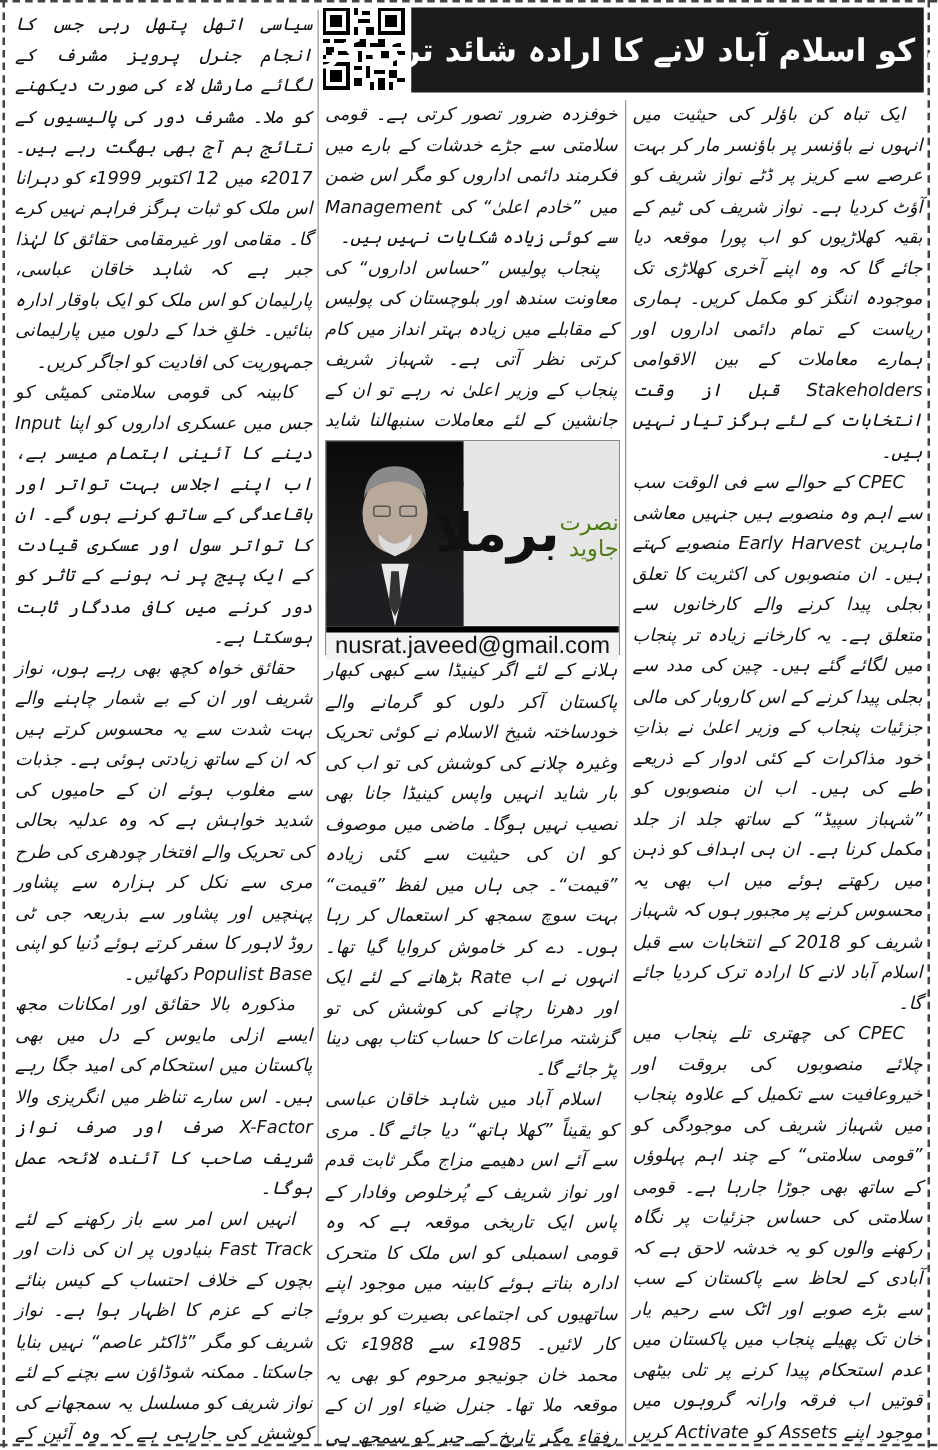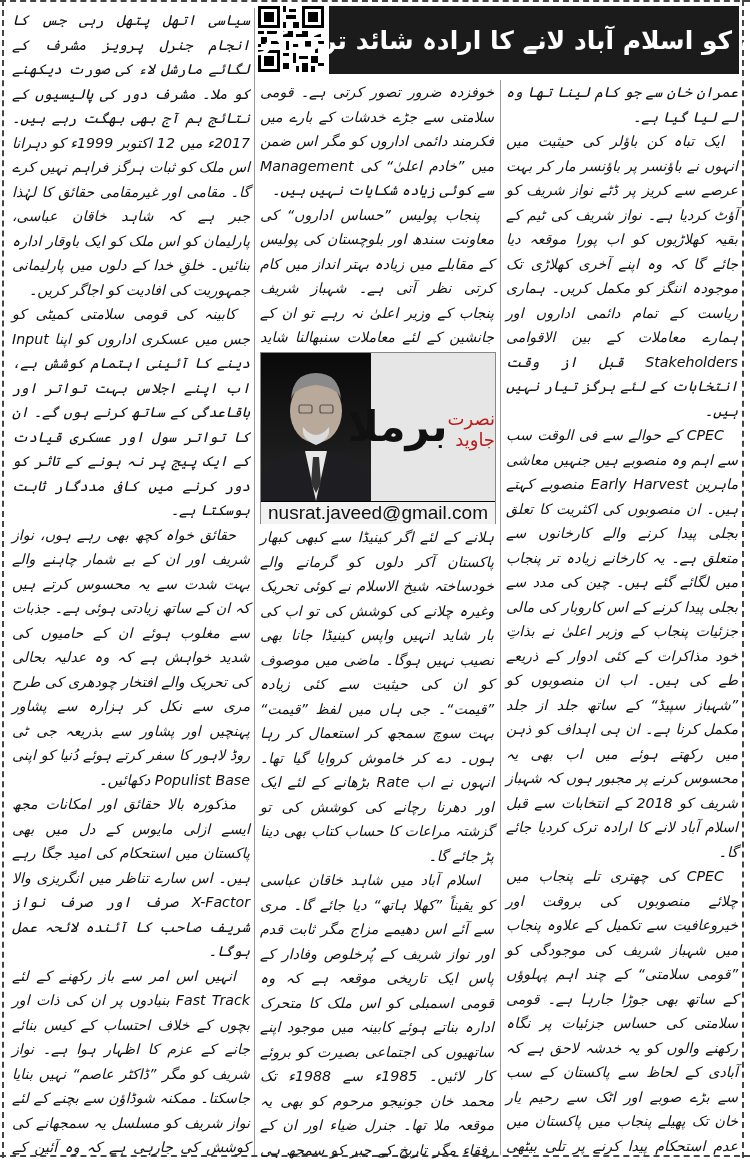"عمران خان سے جو کام" p.noindent { html: <p>عمران خان سے جو کام لینا تھا وہ لے لیا گیا ہے۔</p> -> none }
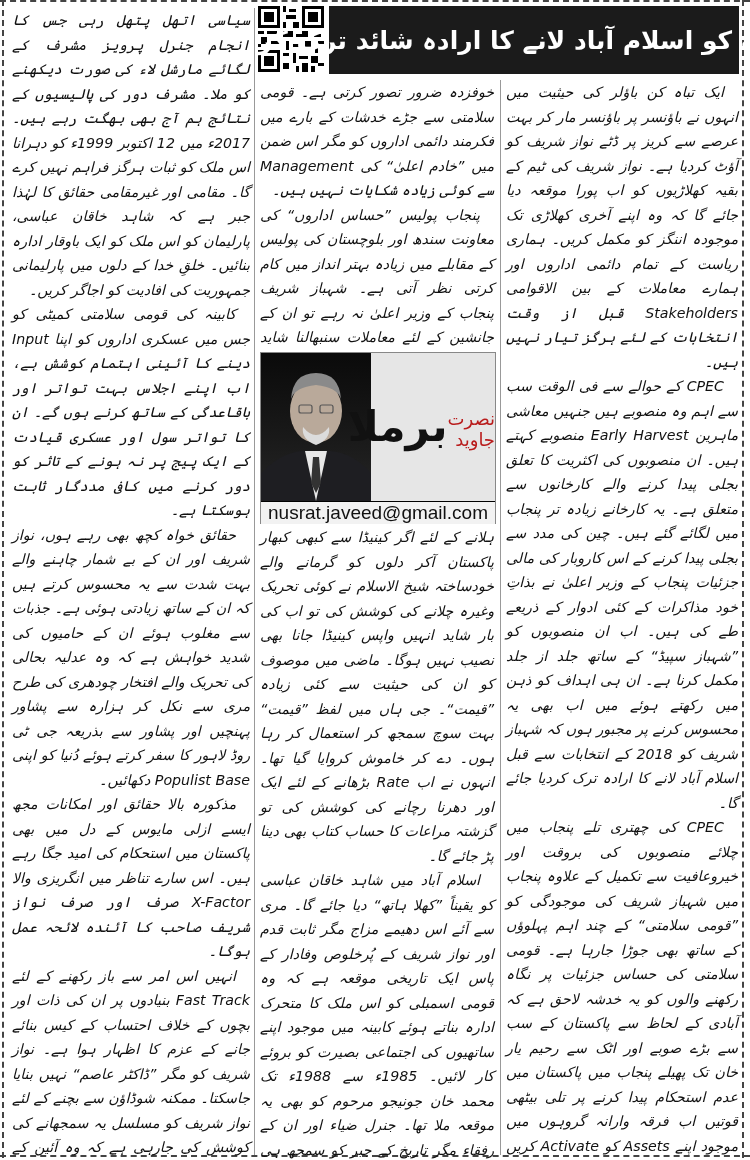"کابینہ کی قومی سلامتی کمیٹی" p { text: کوشش -> میسر }
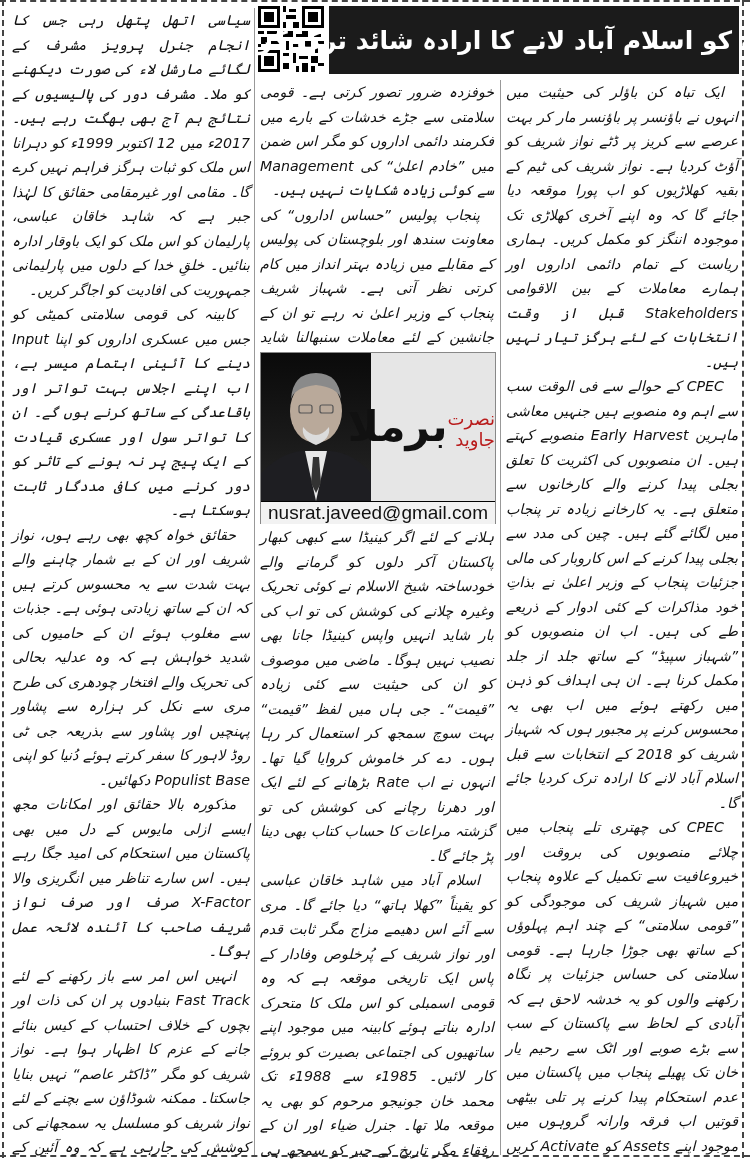"نصرت جاوید" .brand-name { color: #b91c1c -> #4d7c0f }
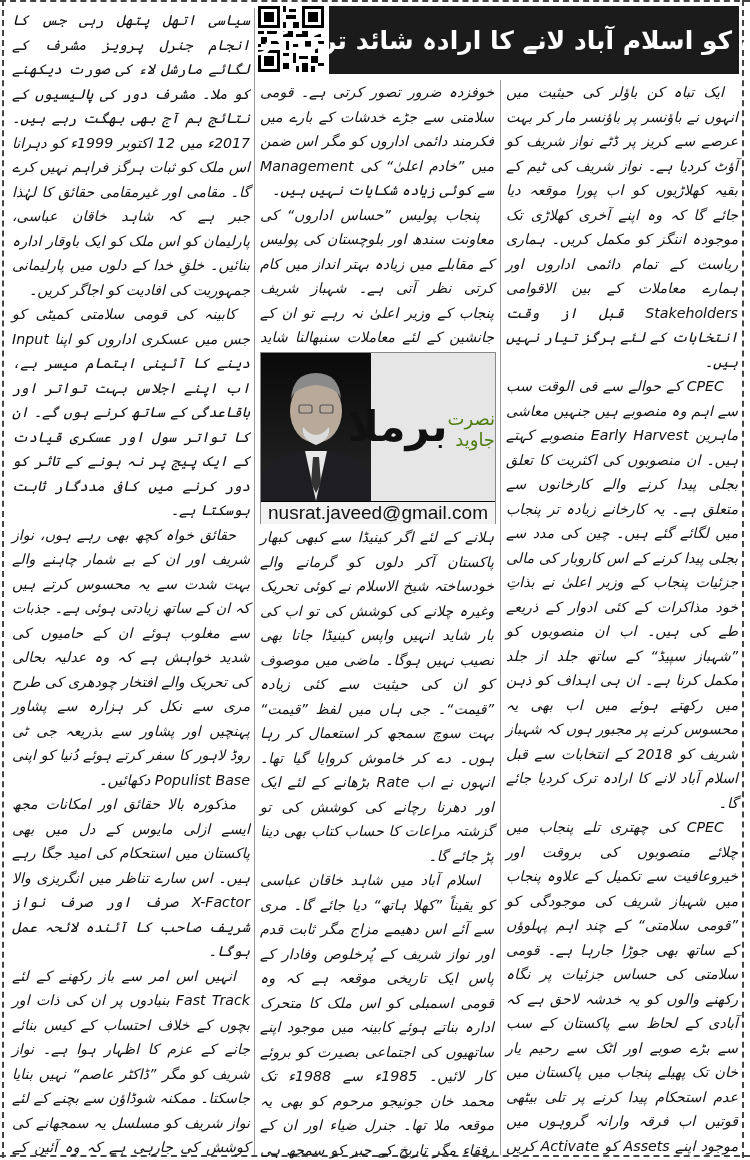"nusrat.javeed@gmail.com" .email { border-top: 1px solid #000000 -> 5px solid #000000 }
